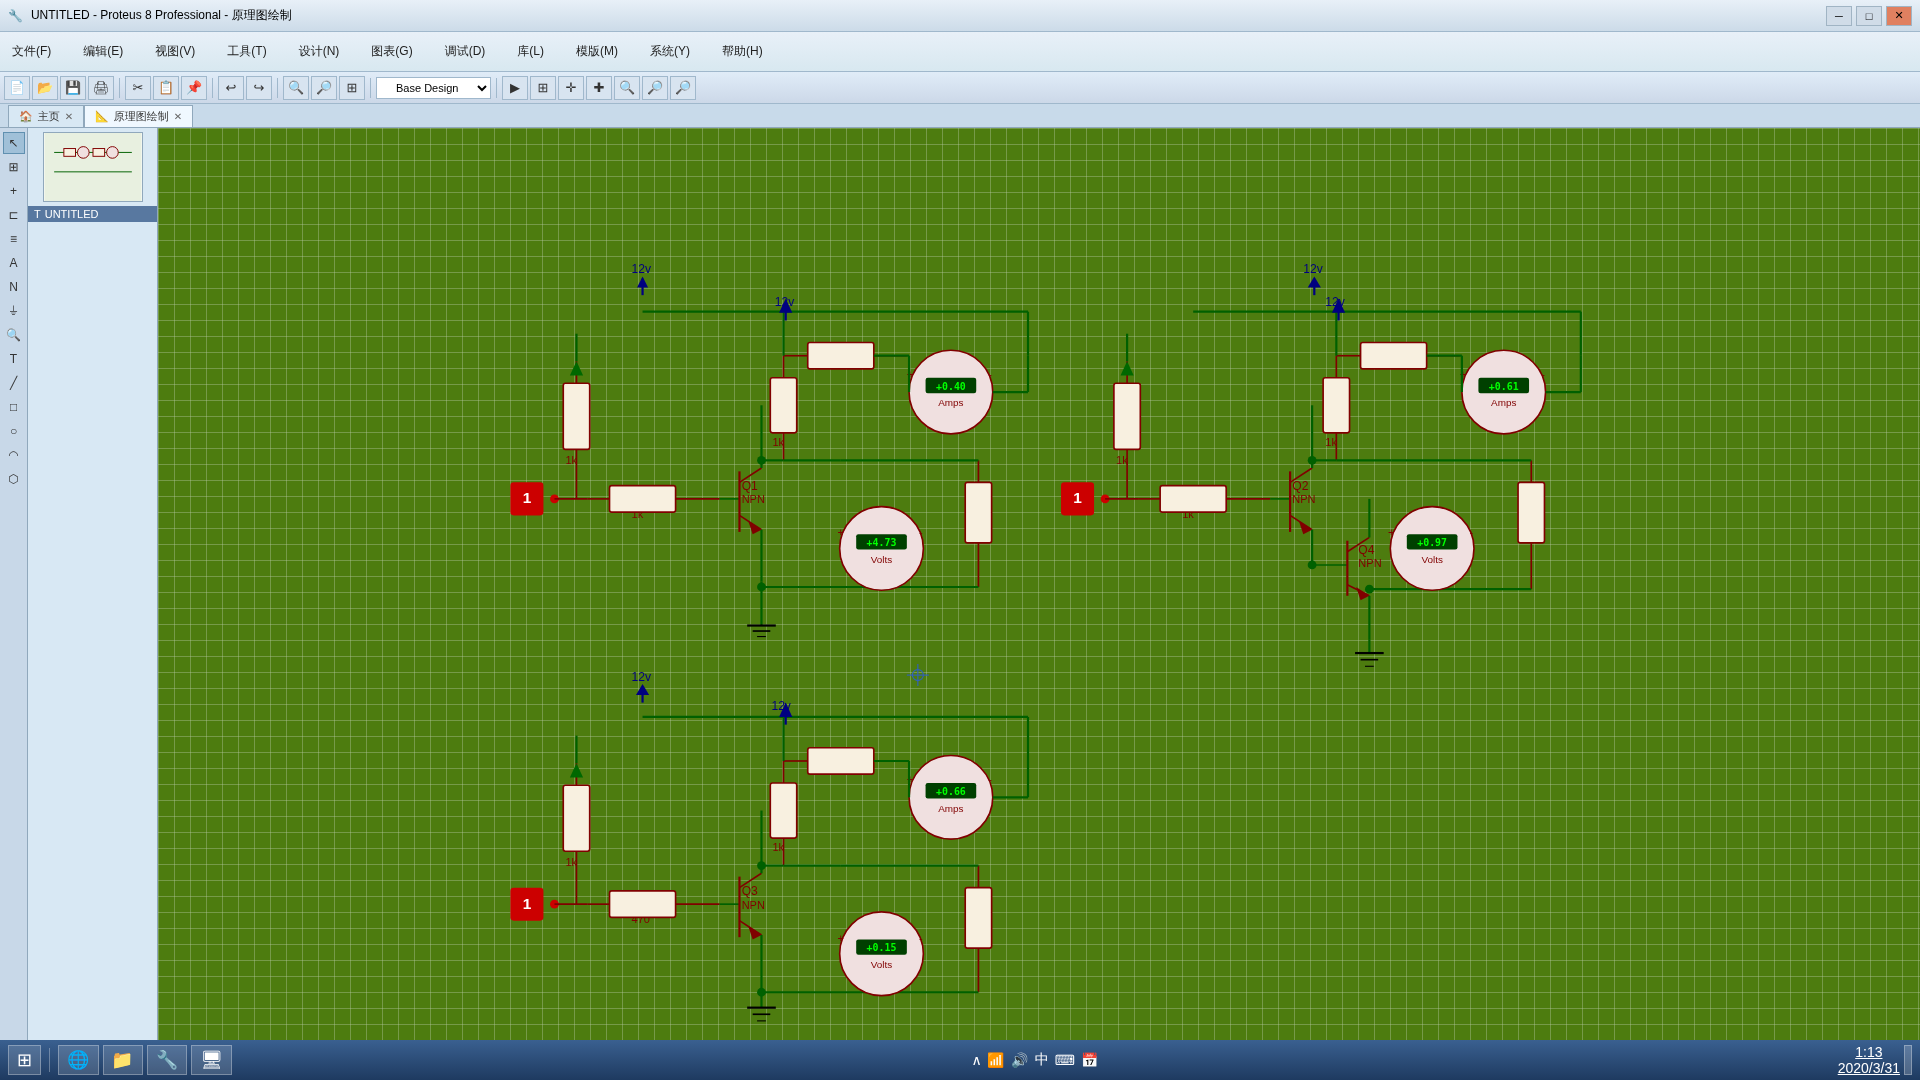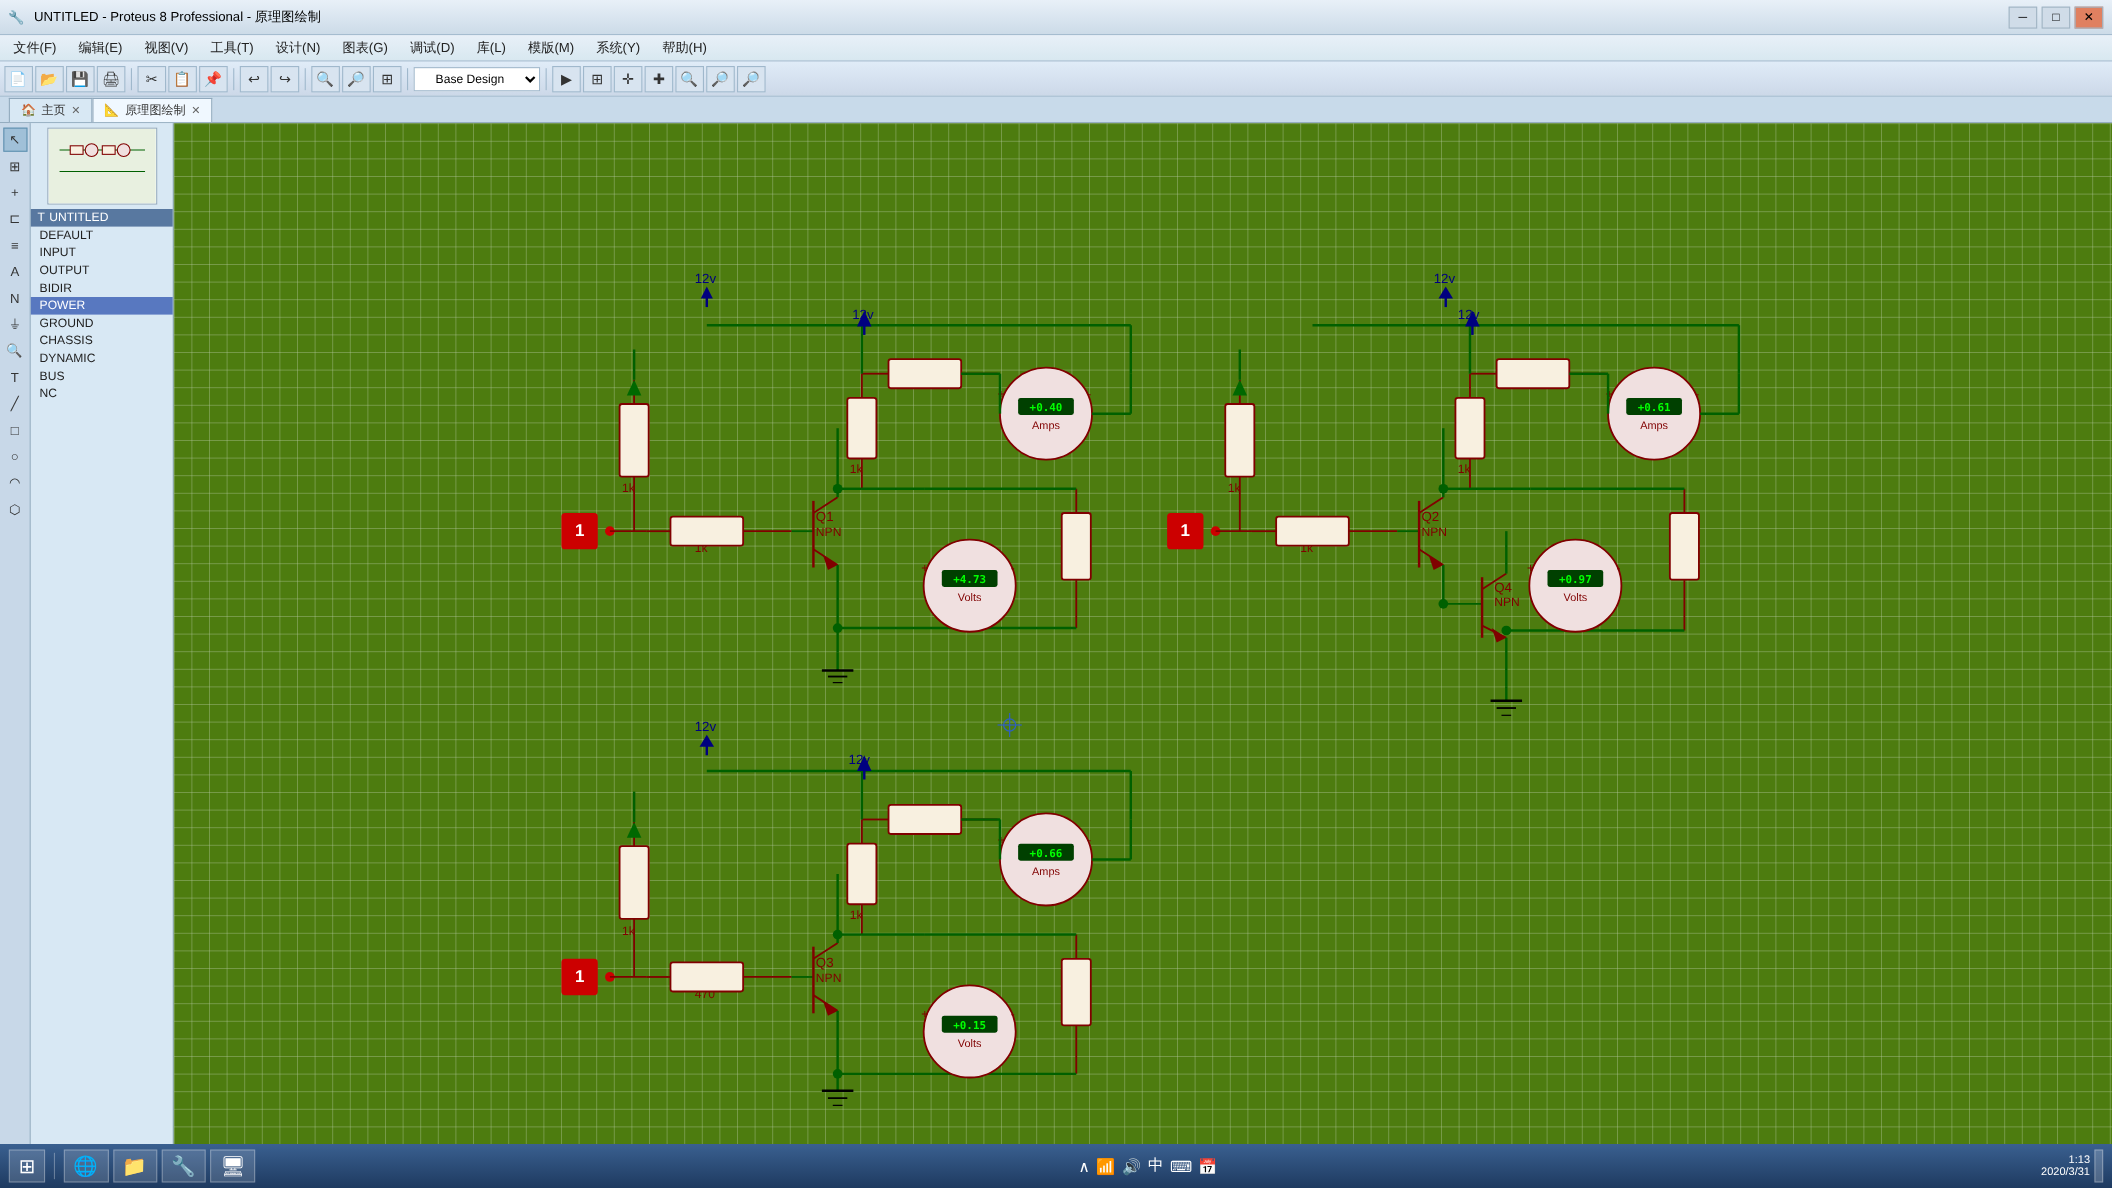"文件(F)" #menubar { gap: 4px -> 16px; height: 24px -> 40px }
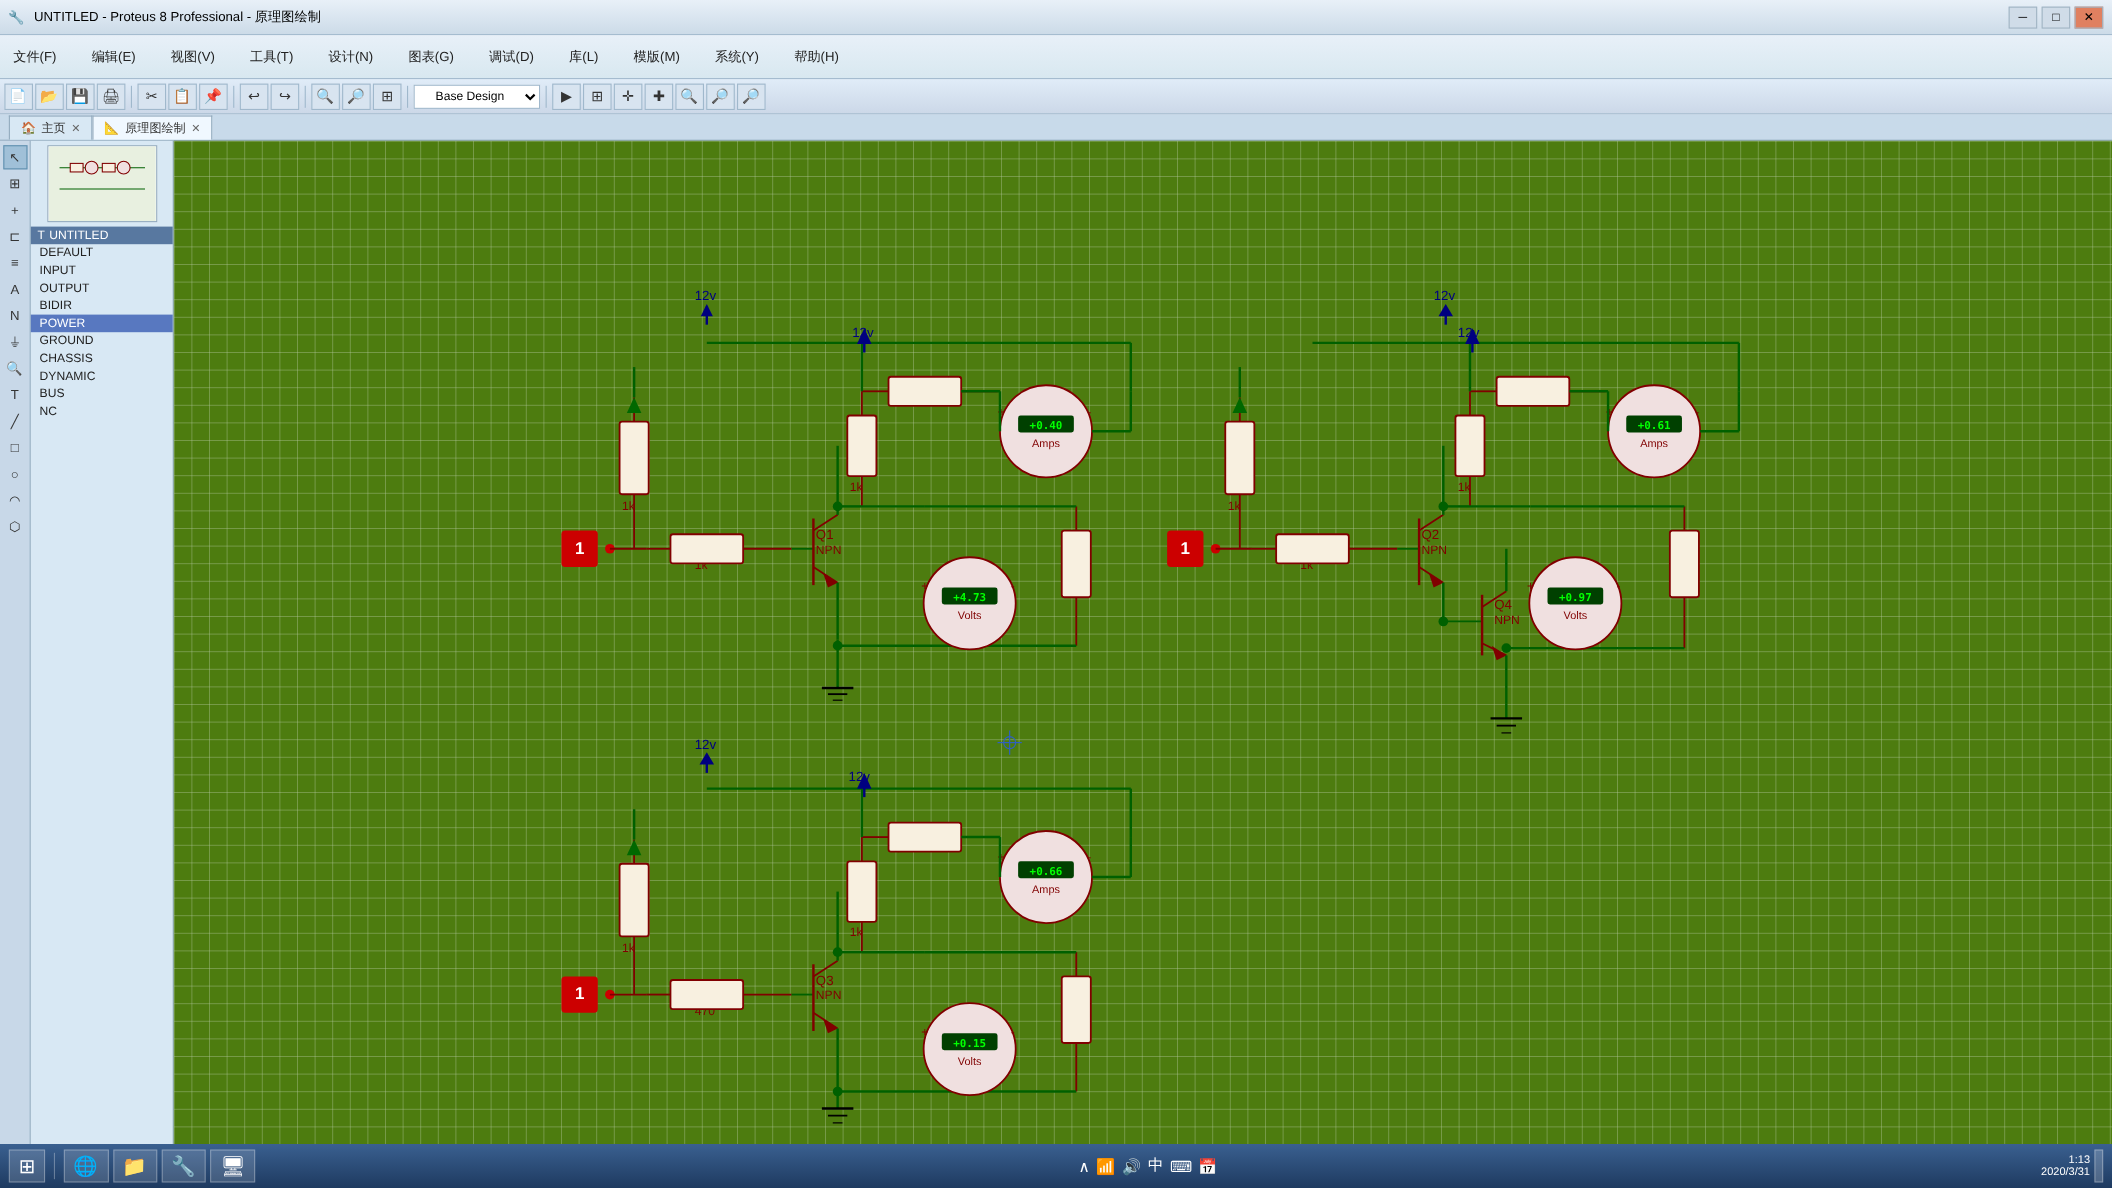"DEFAULT" div { html: <div> <div>DEFAULT</div> <div>INPUT</div> <div>OUTPUT</div> <div>BIDIR</div> <div>POWER</div> <div>GROUND</div> <div>CHASSIS</div> <div>DYNAMIC</div> <div>BUS</div> <div>NC</div> </div> -> none }
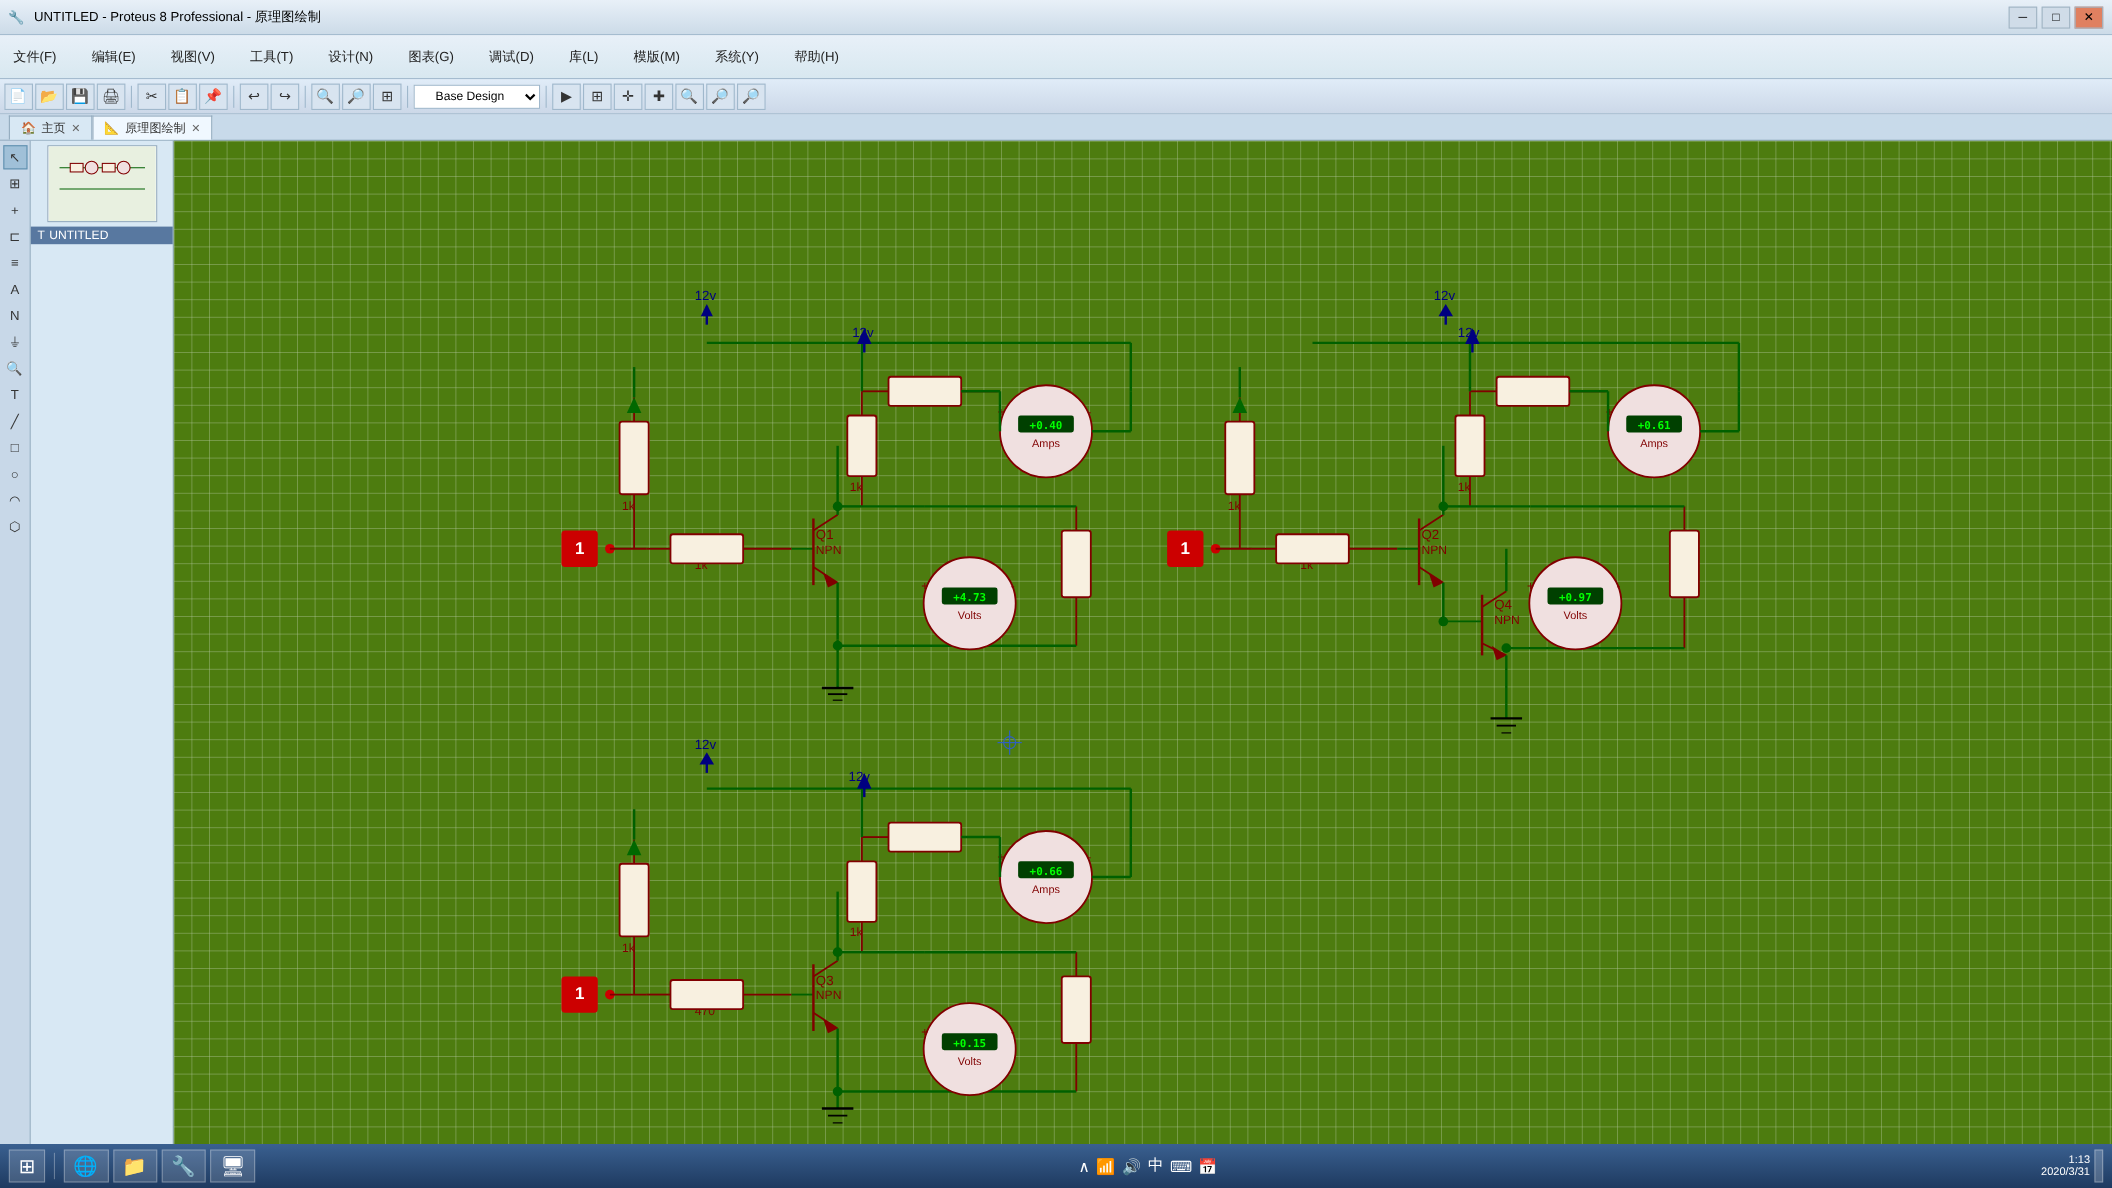"1:13" .taskbar-time { font-size: 10px -> 14px; text-align: right -> center; text-decoration: none -> underline }
